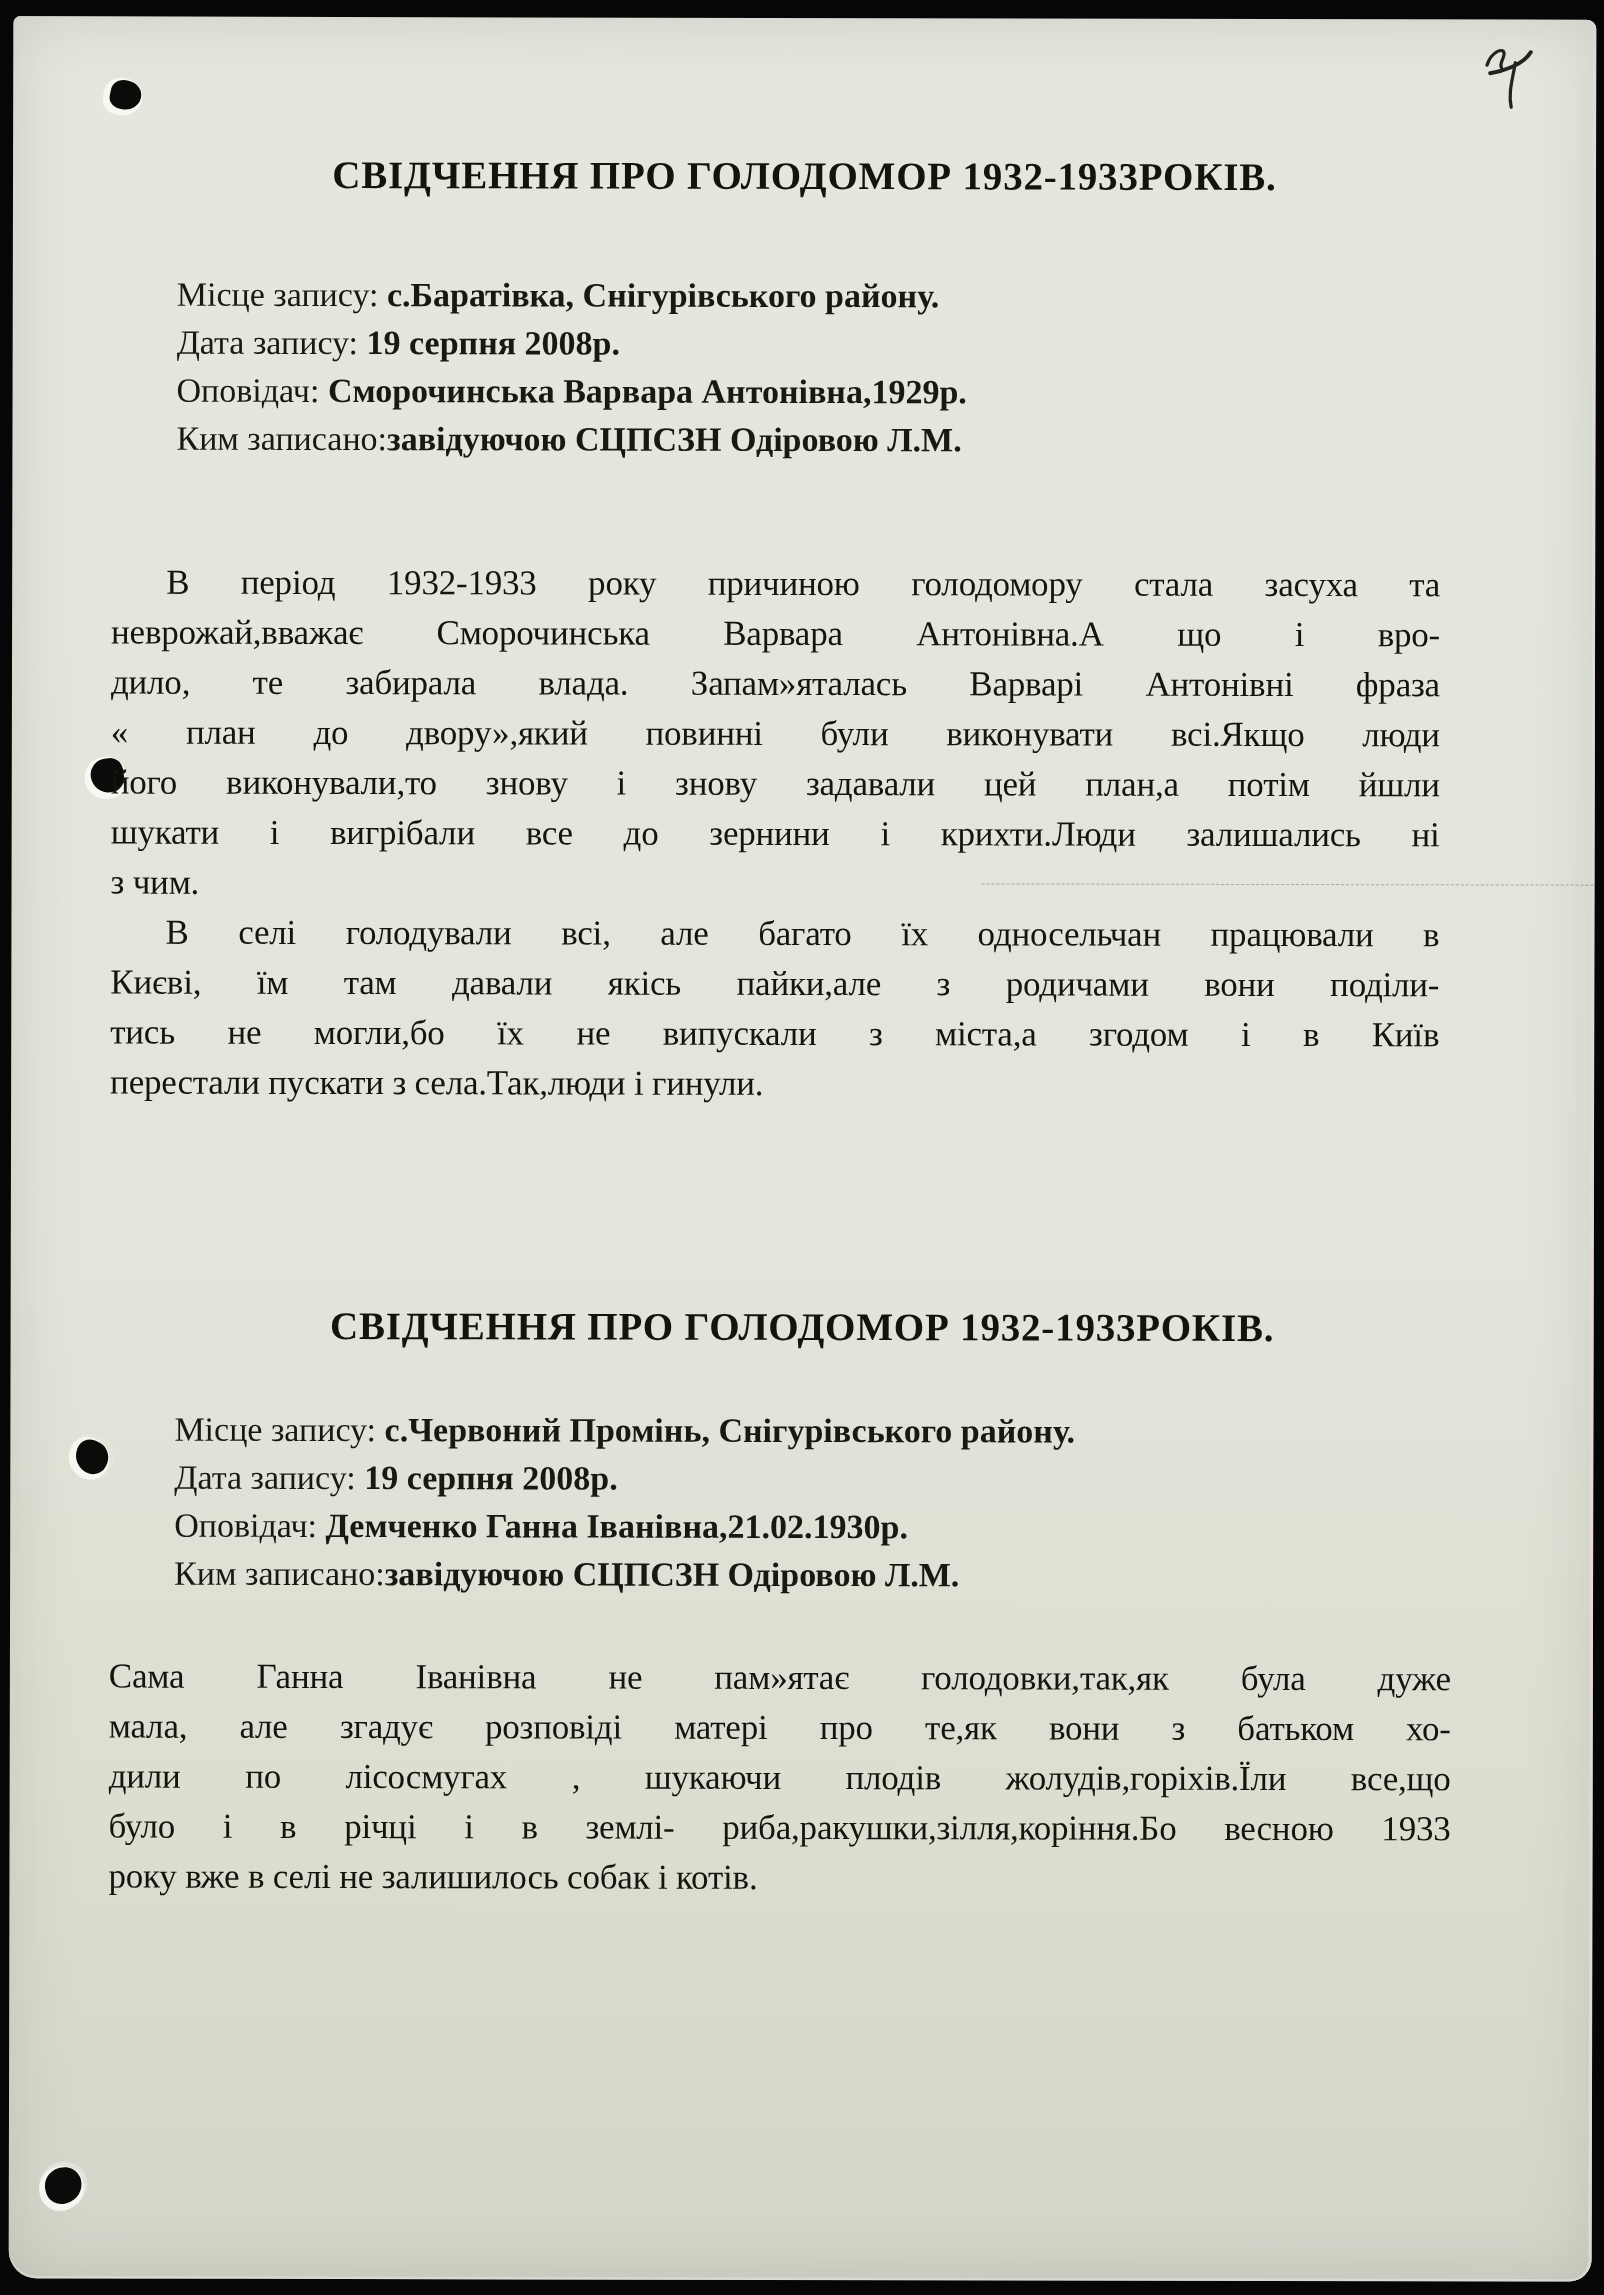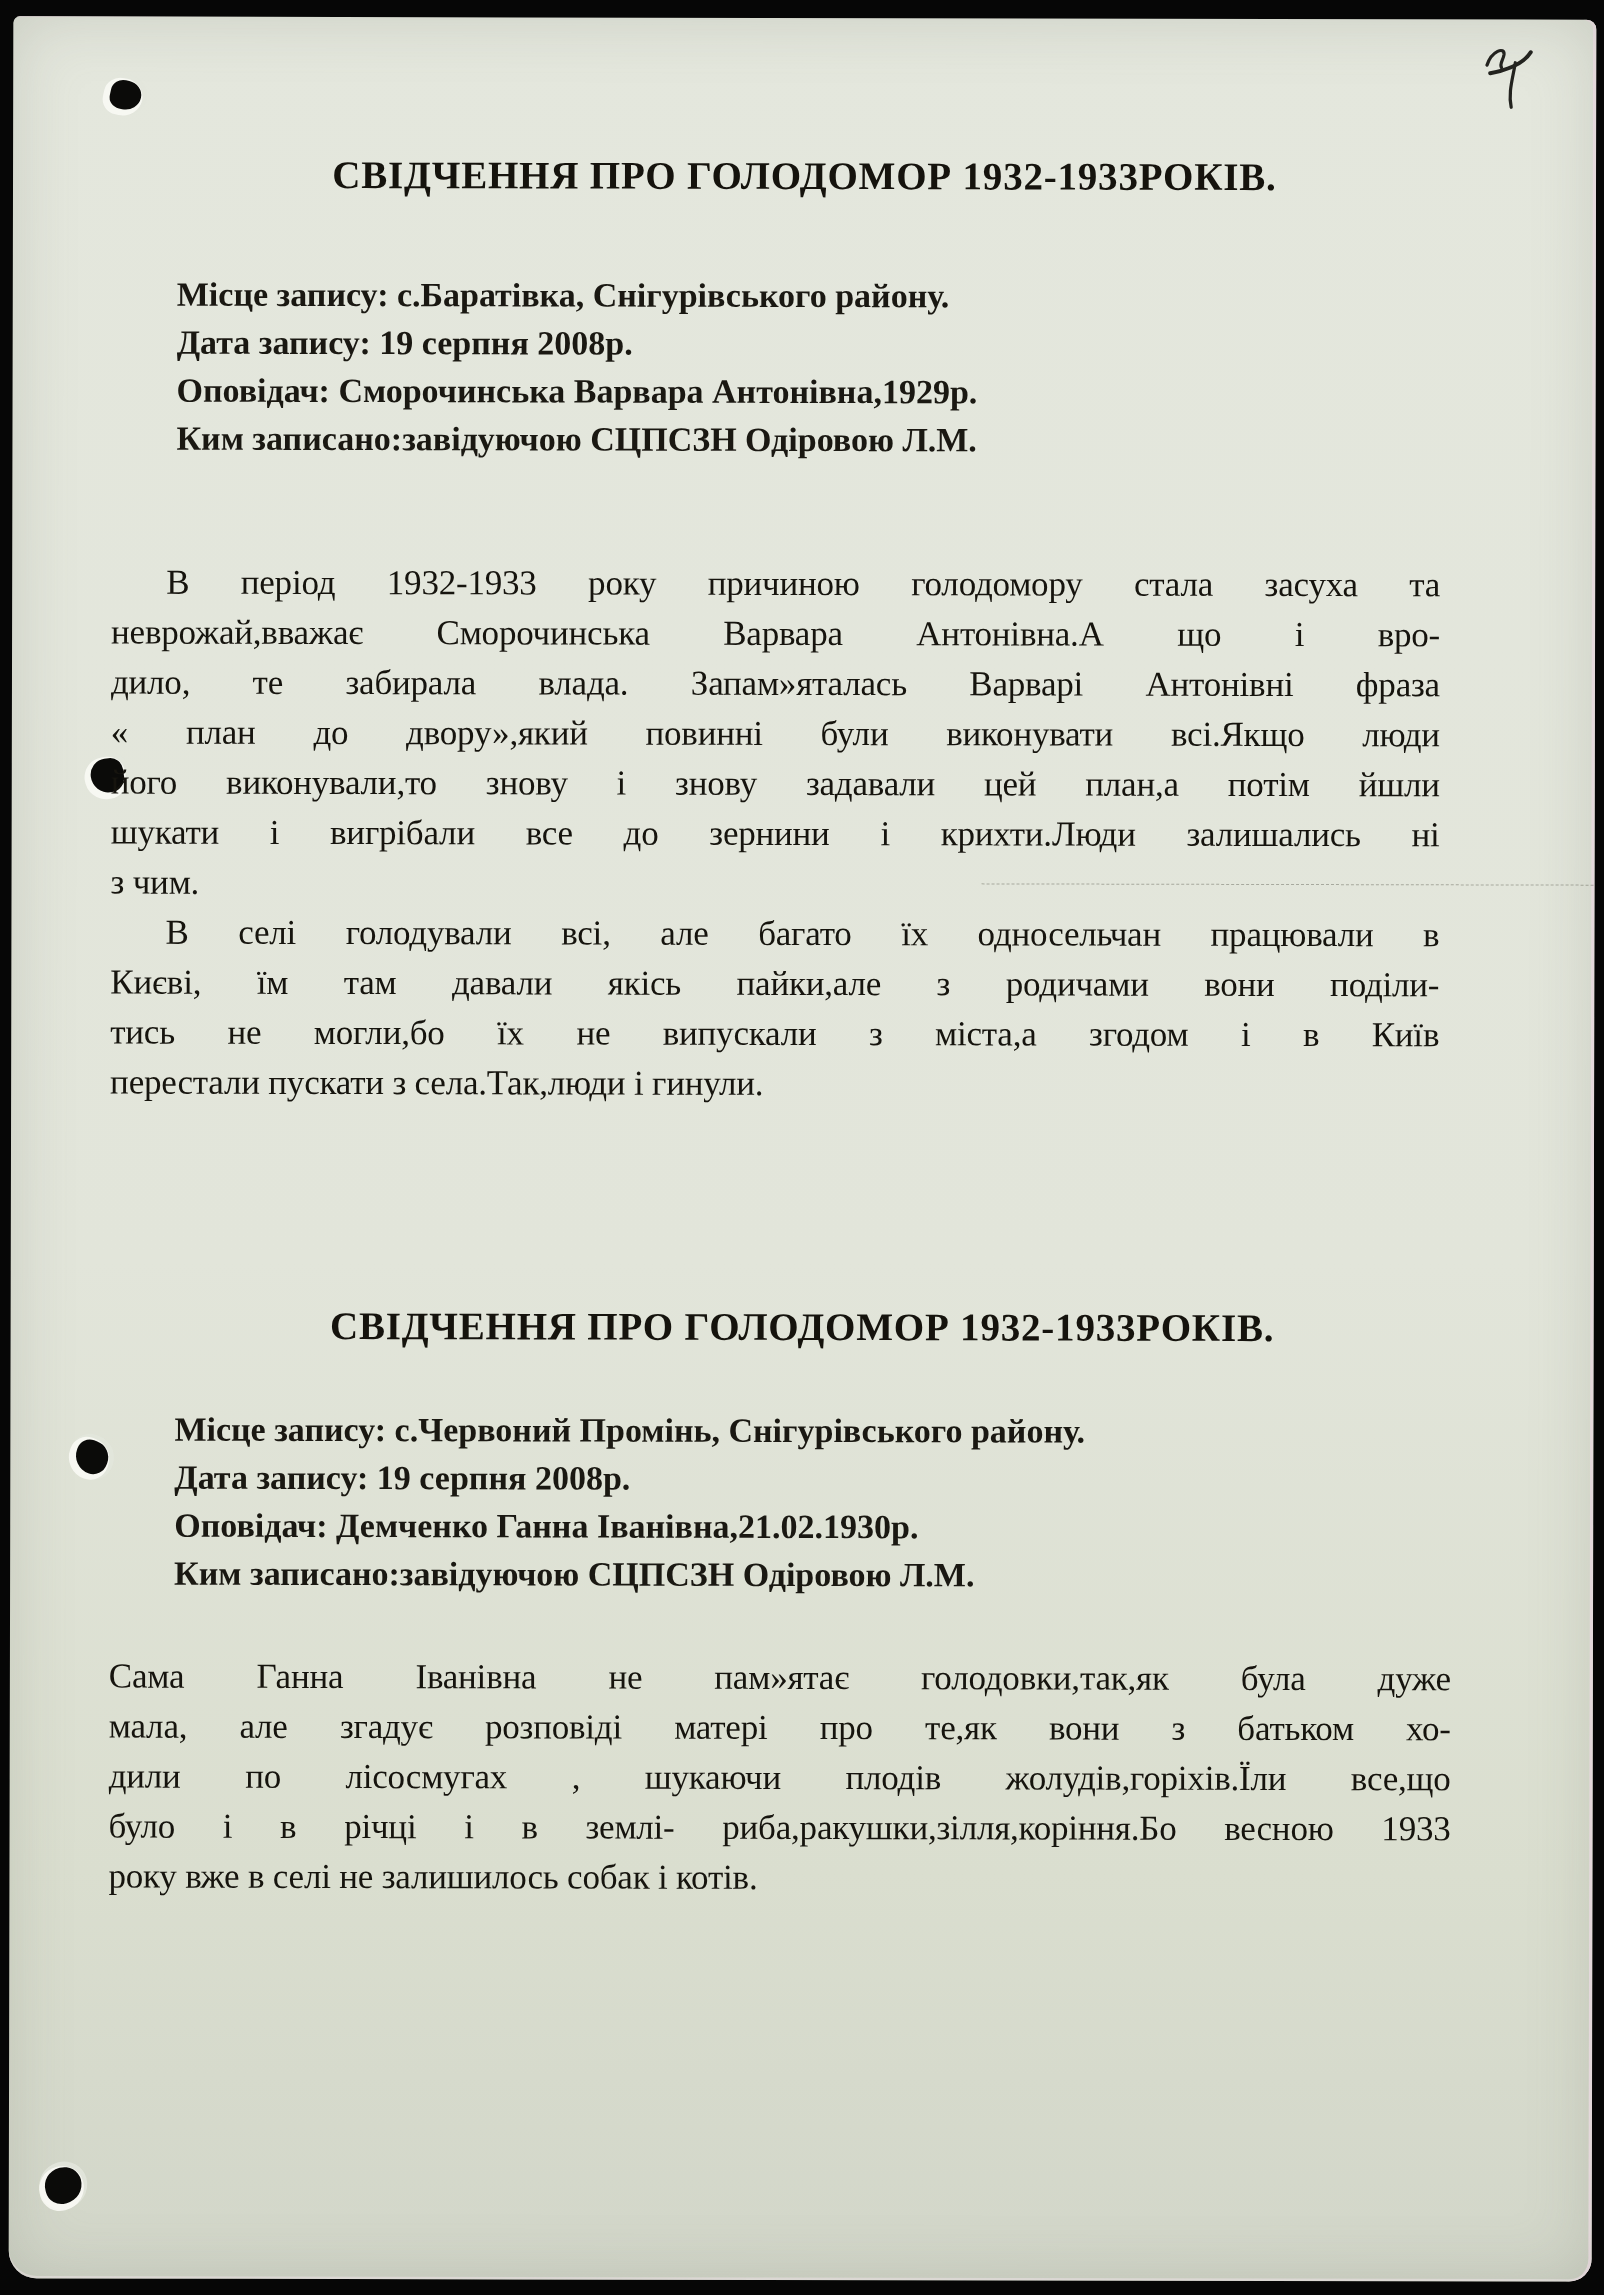"Місце запису:" .meta .mlabel { font-weight: bold -> normal }
